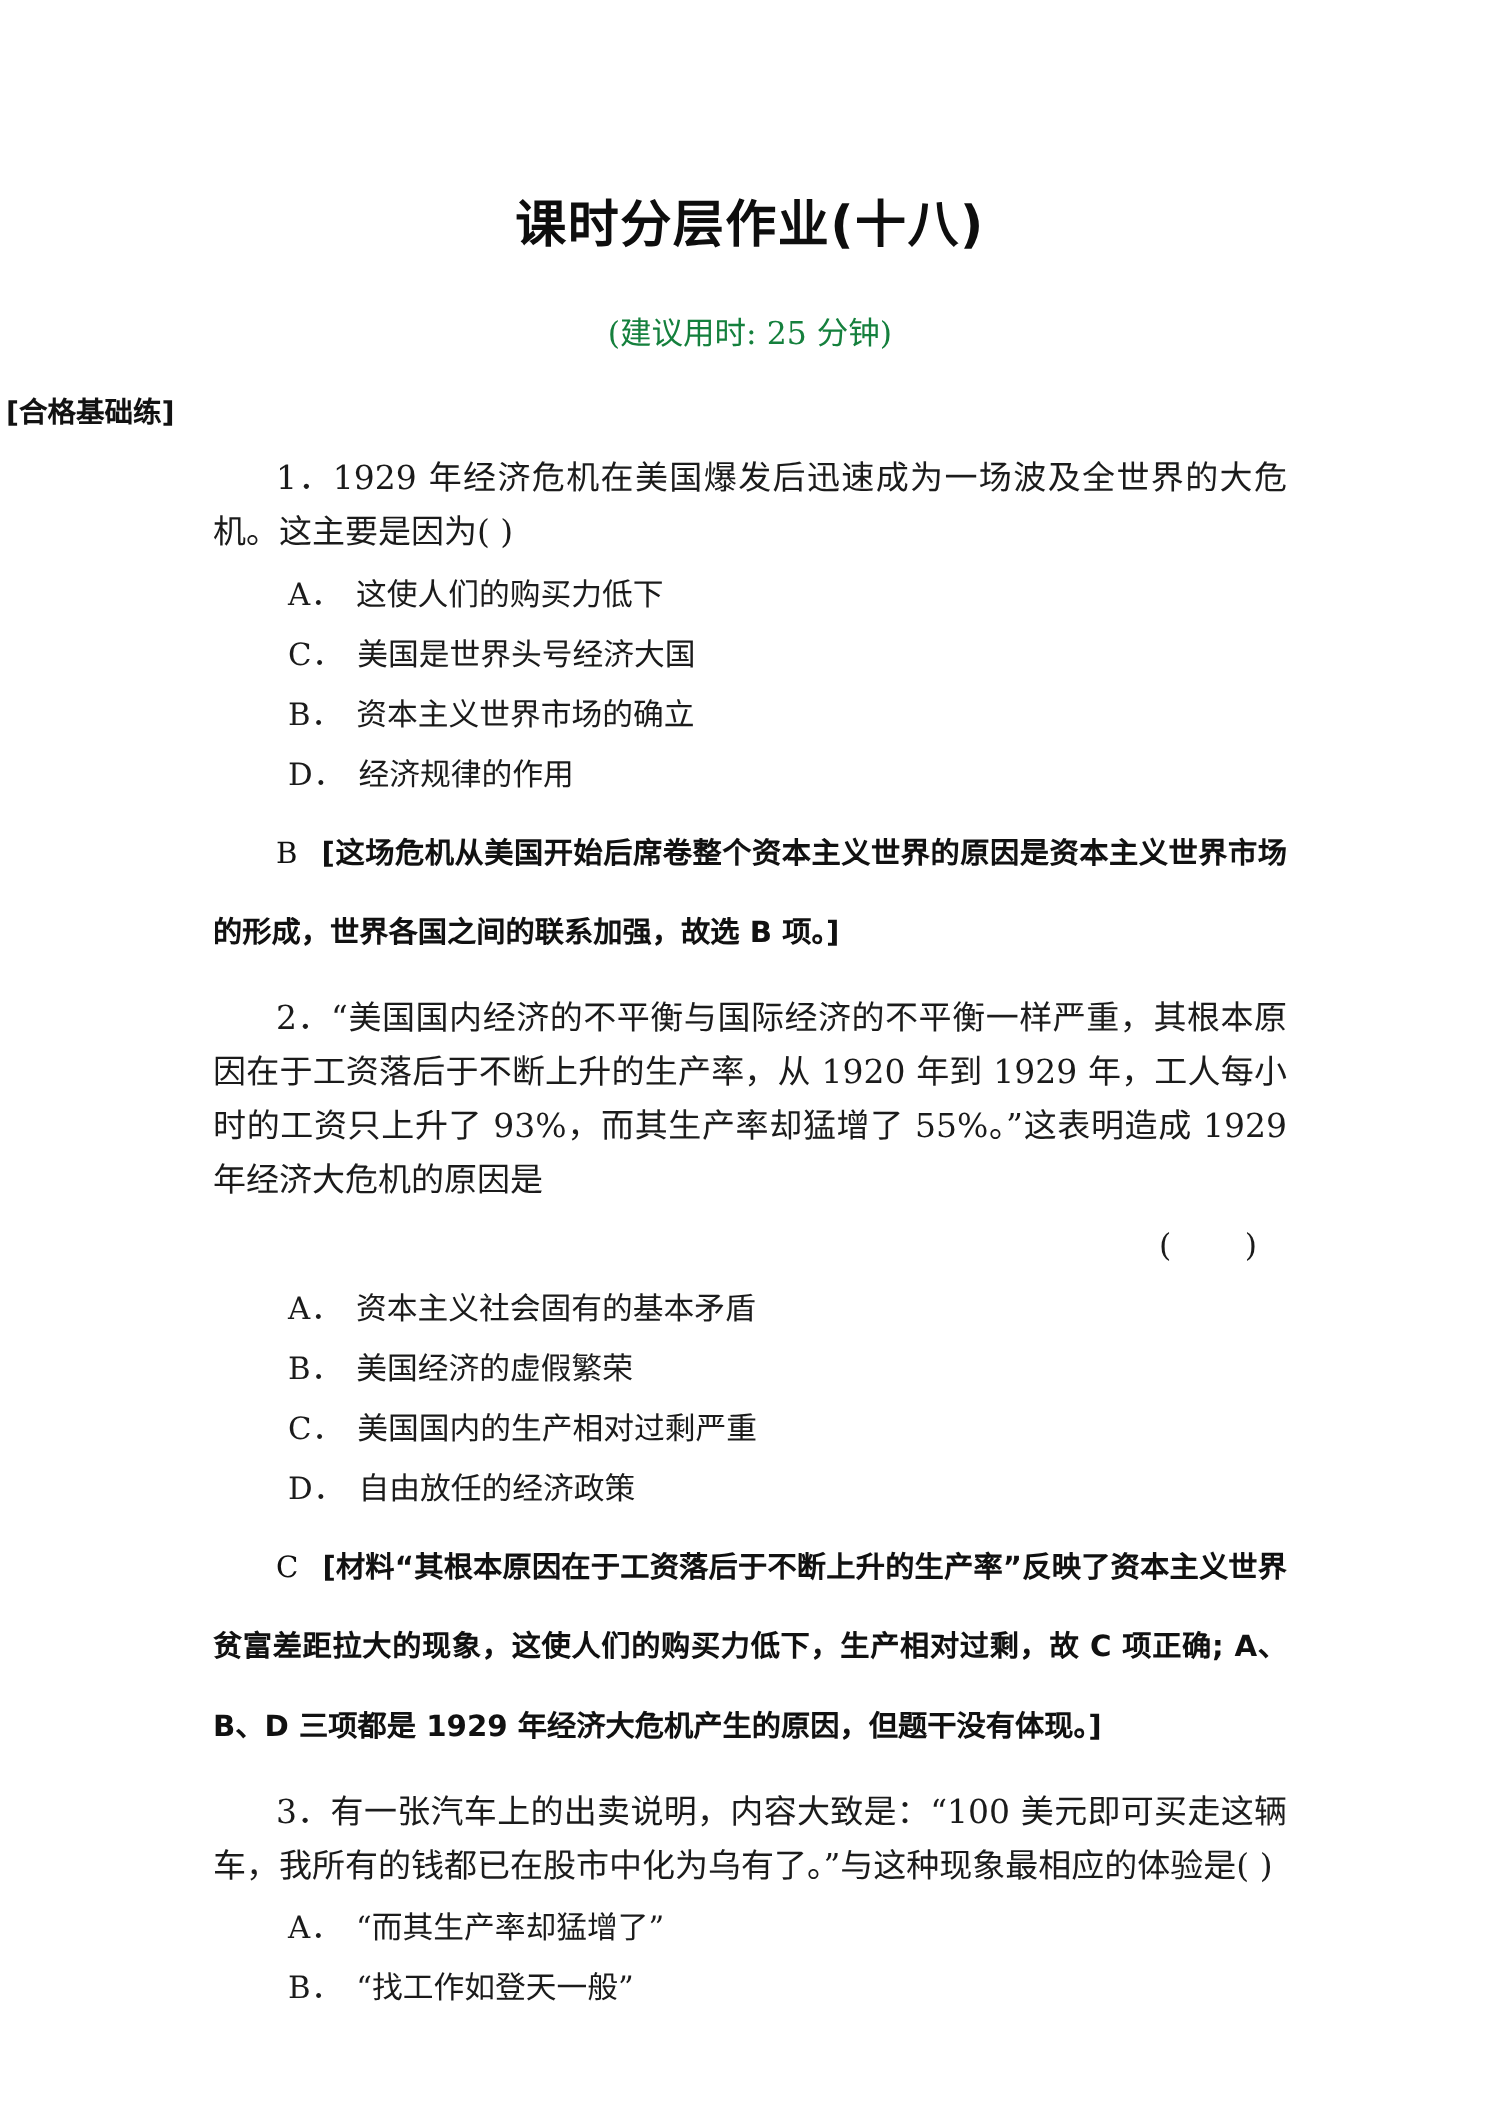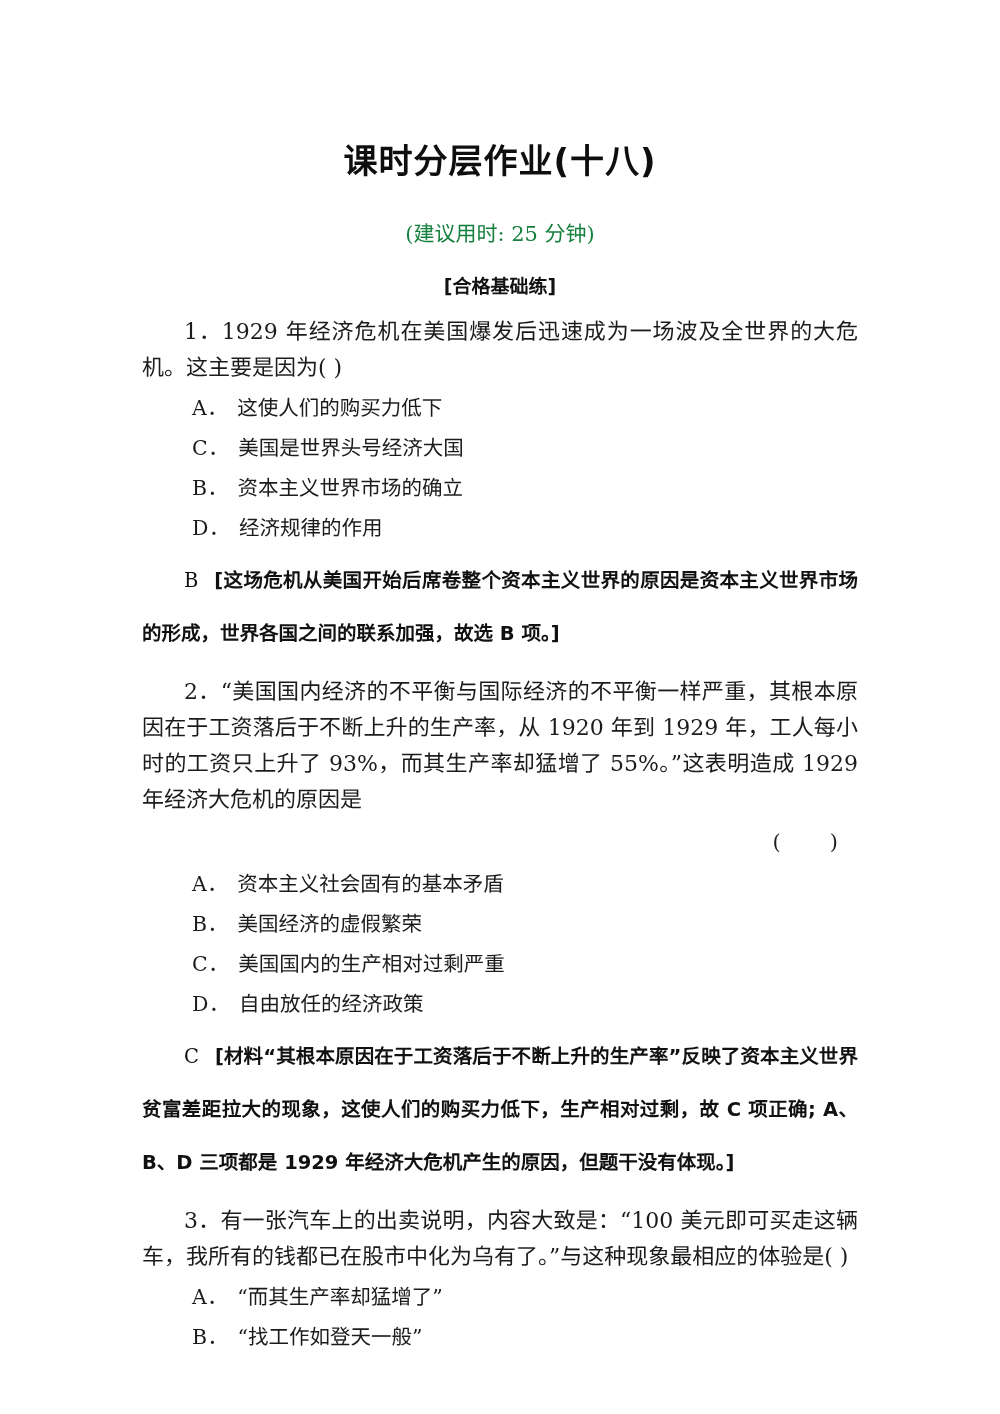"课时分层作业(十八)" .page { padding: 16px -> 4px }
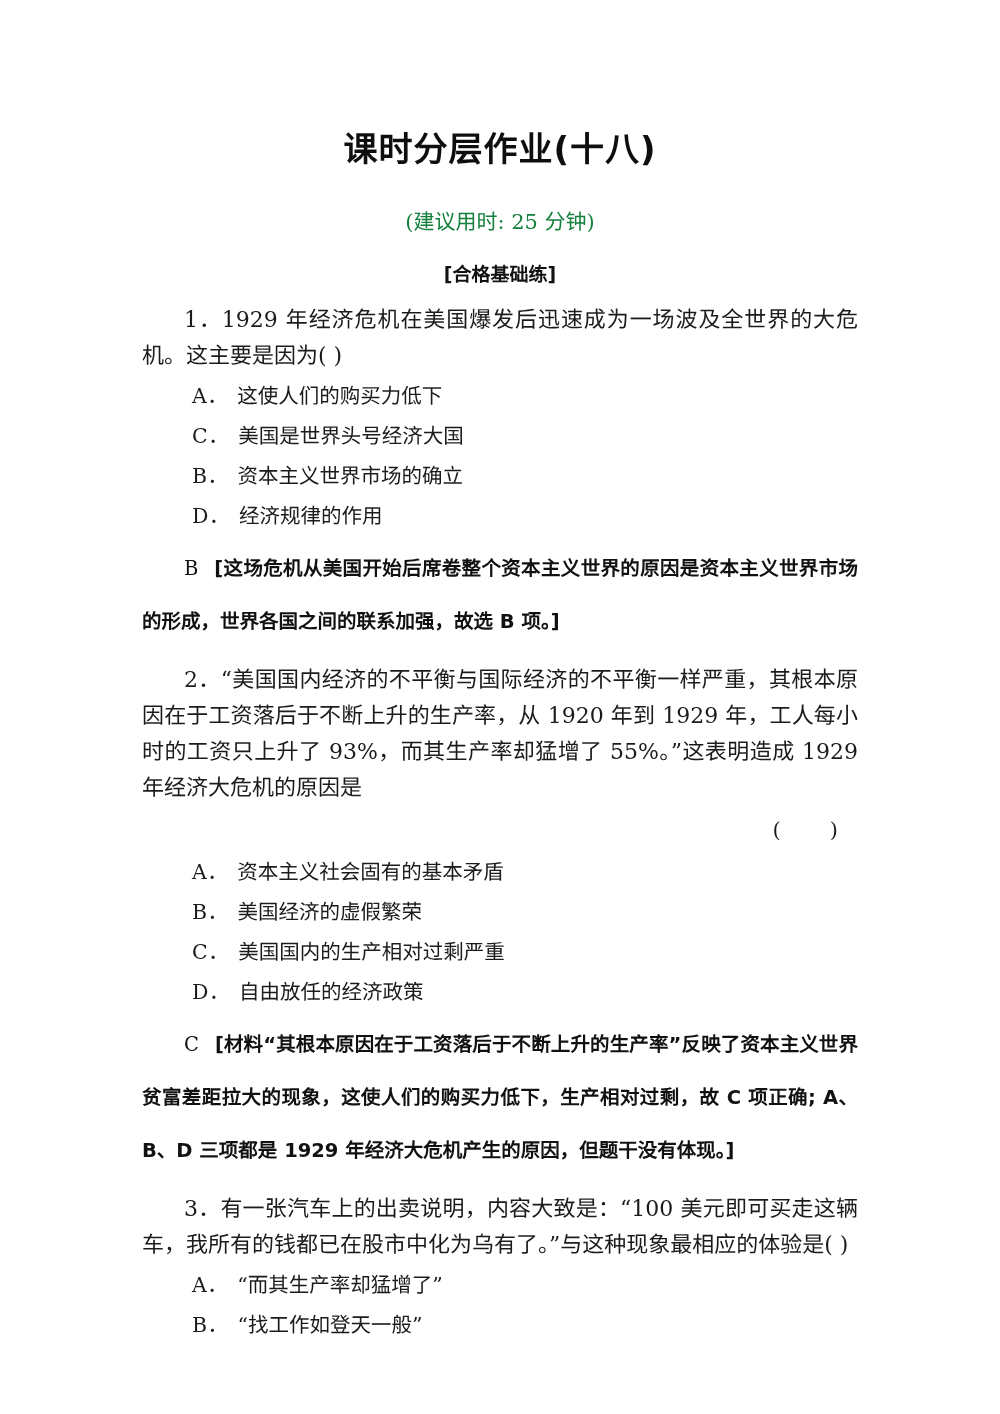"[合格基础练]" .section-header { text-align: center -> none }
